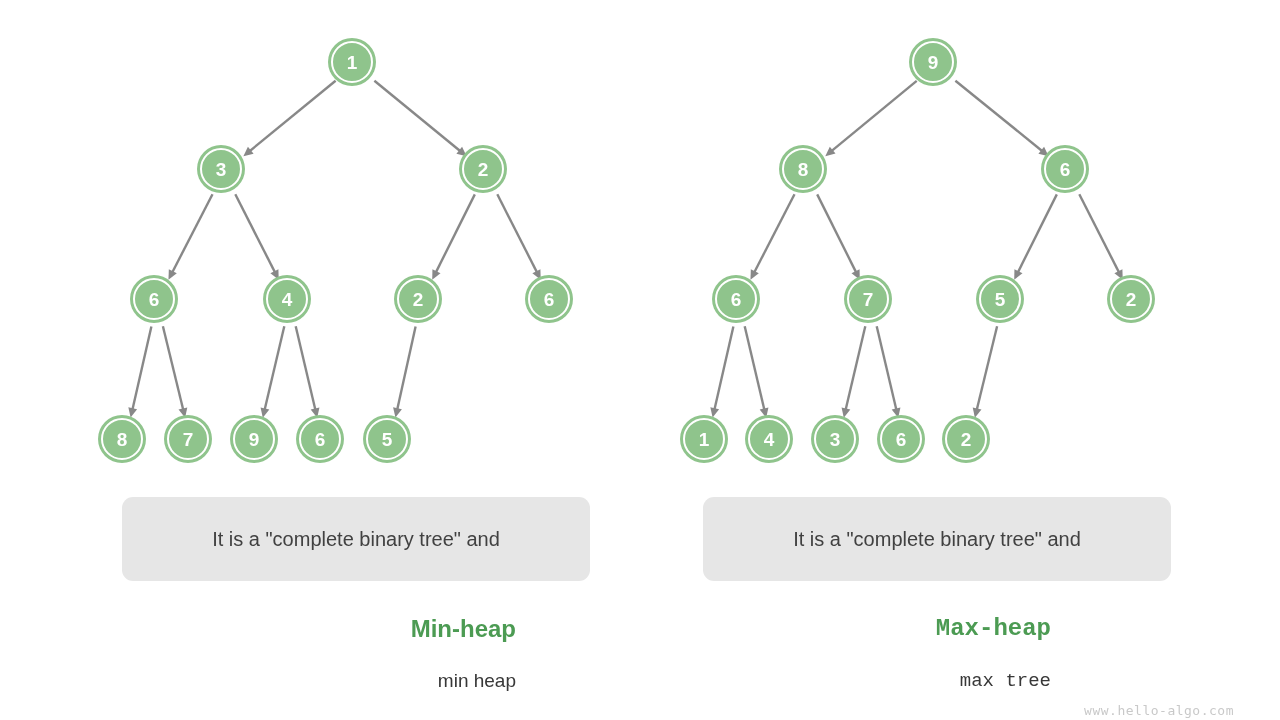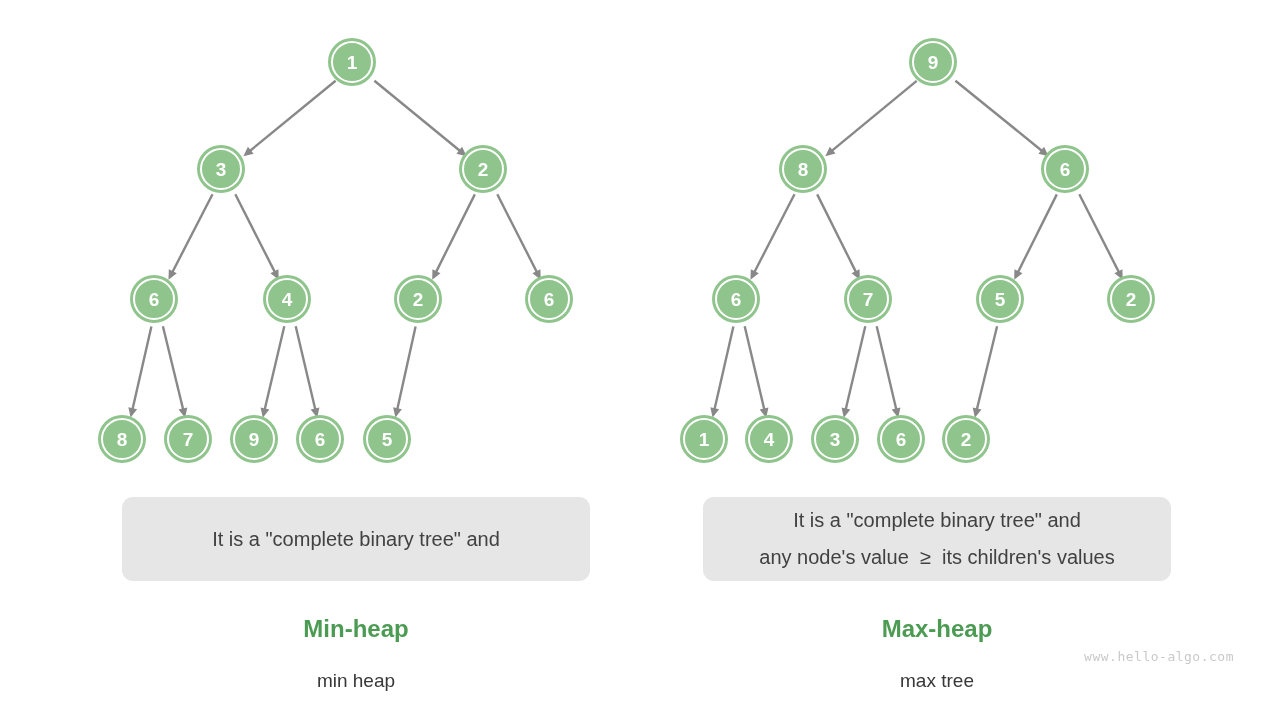"any node's value ≥ its" div.caption-line { html: <div>any node's value ≥ its children's values</div> -> none }
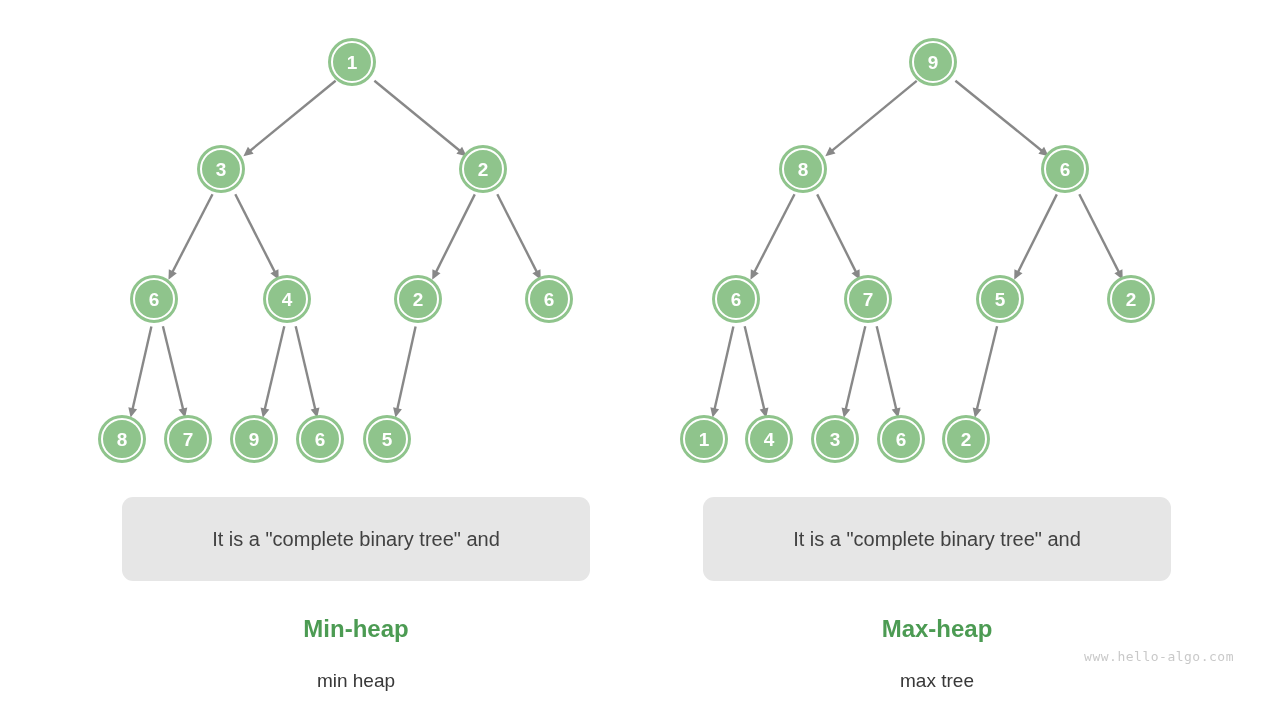"Min-heap" .label-block { text-align: center -> right }
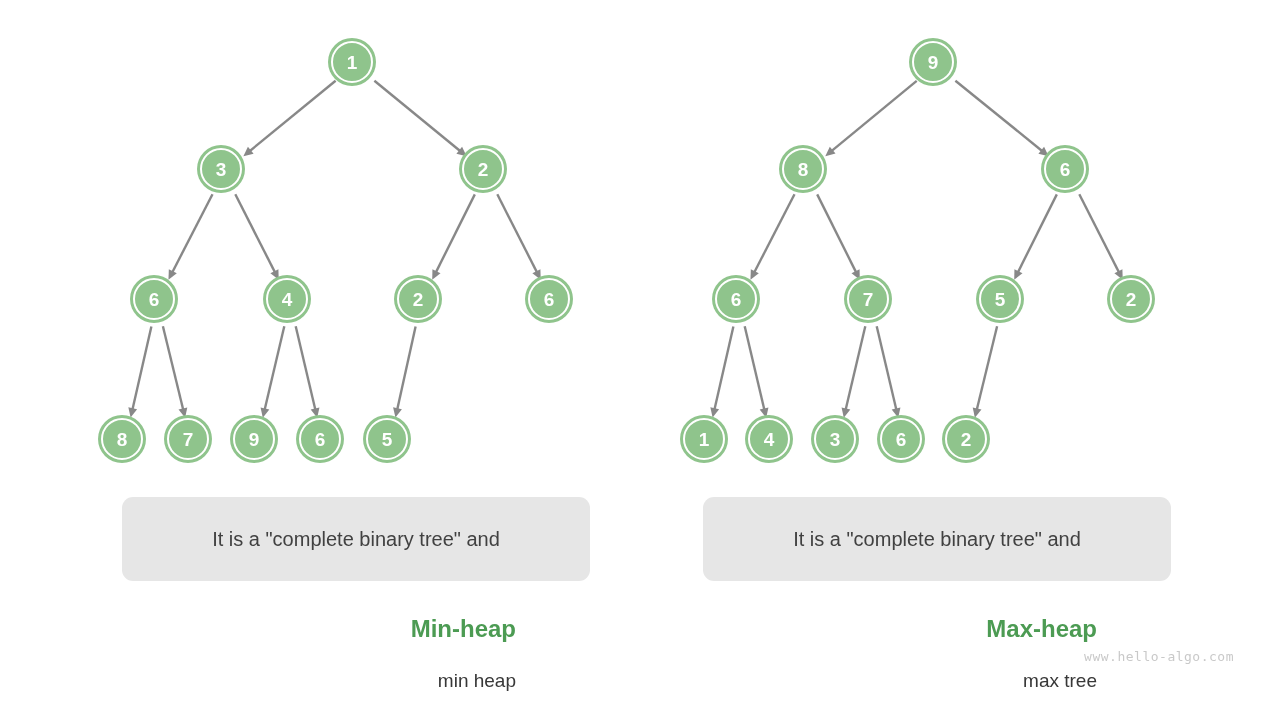"Max-heap" #label-right { font-family: none -> Liberation Mono, monospace; left: 777px -> 731px }
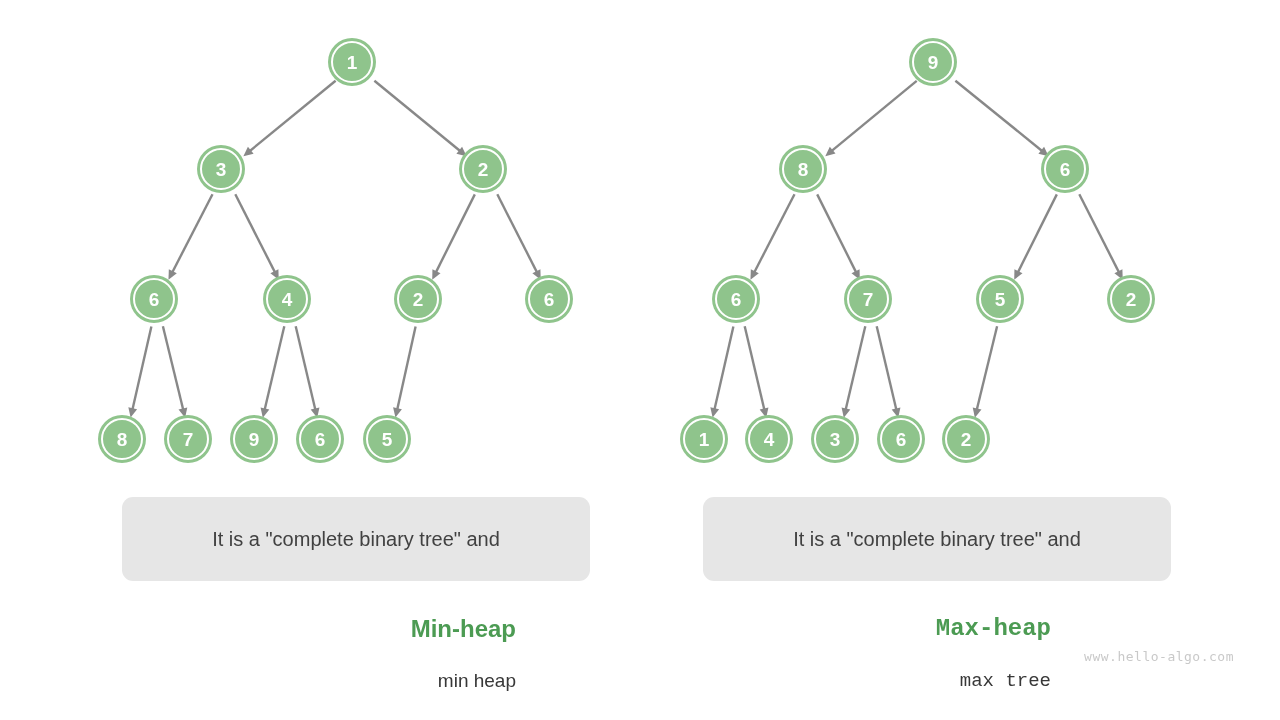"www.hello-algo.com" #watermark { top: 649px -> 703px }
